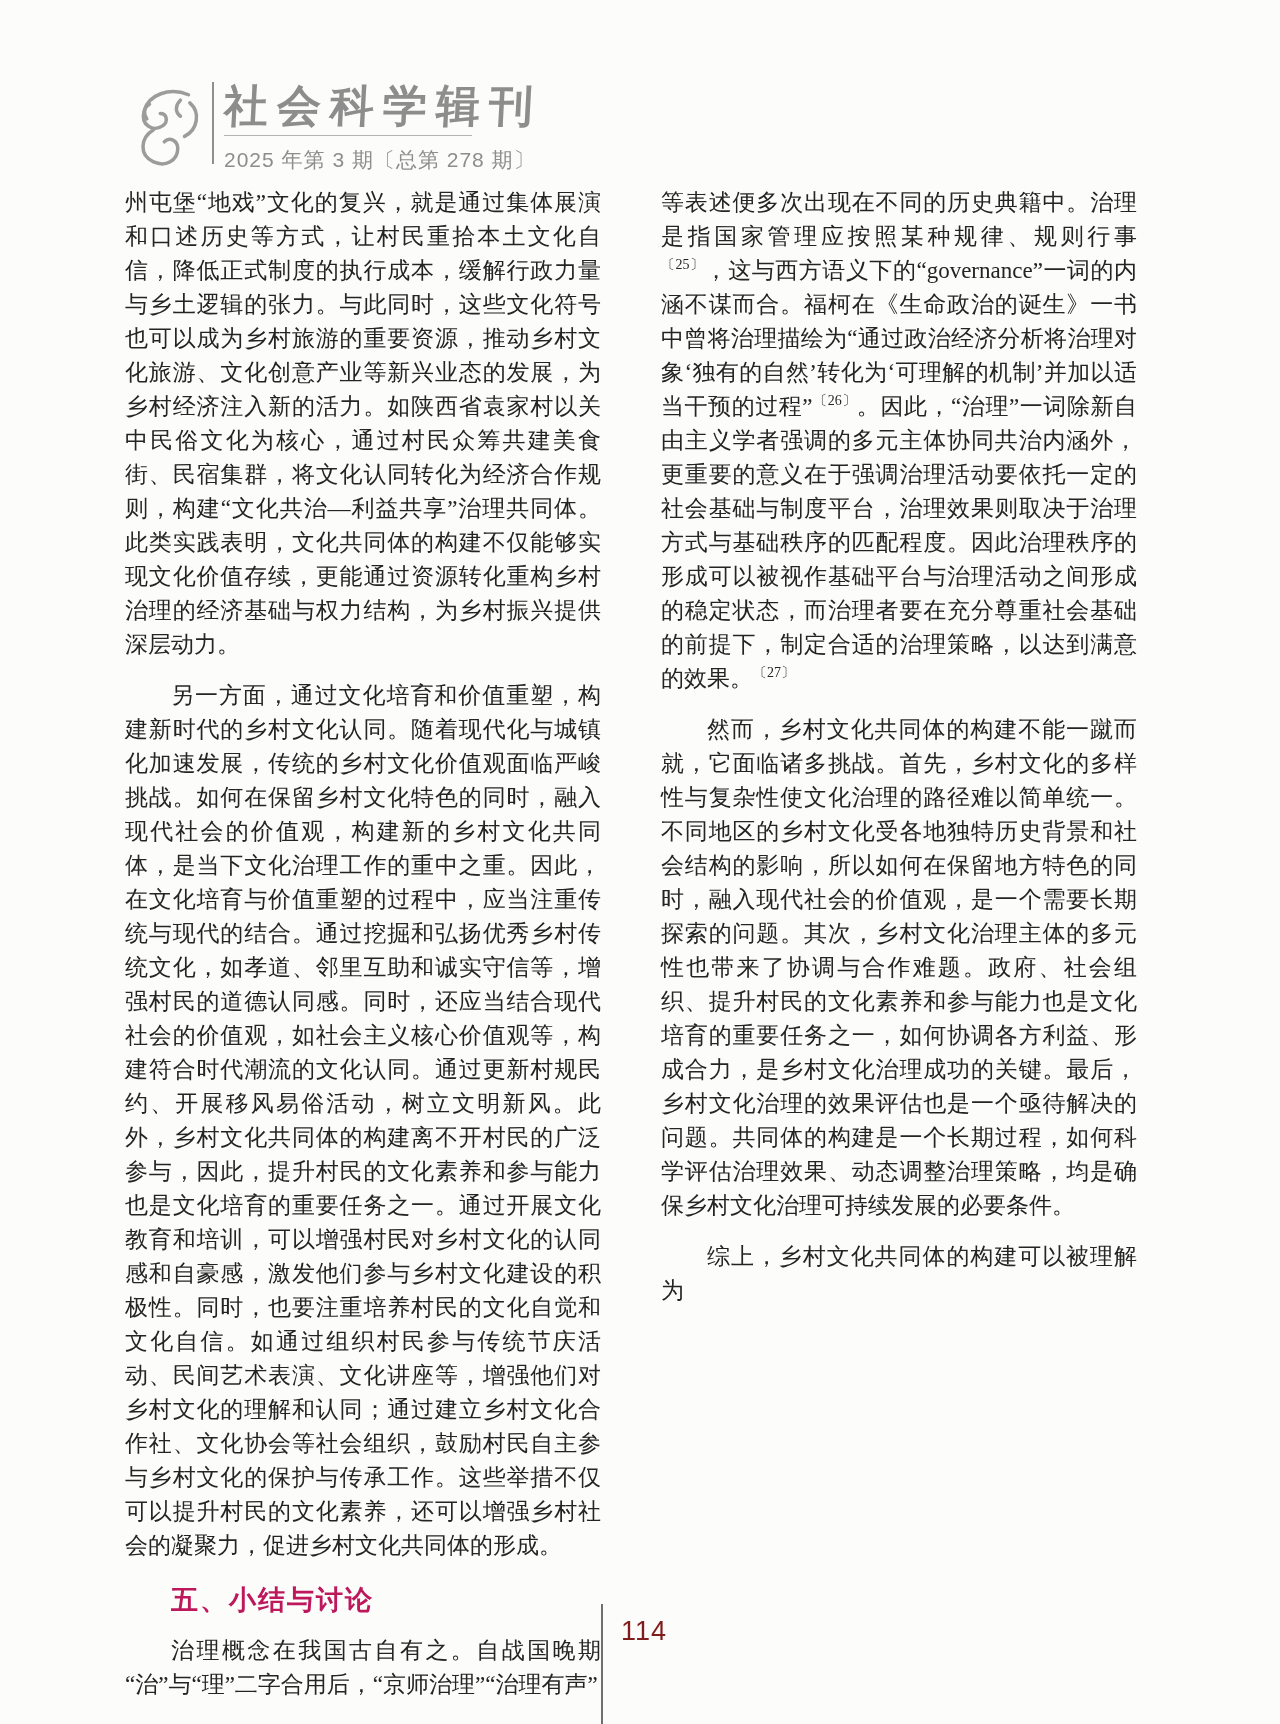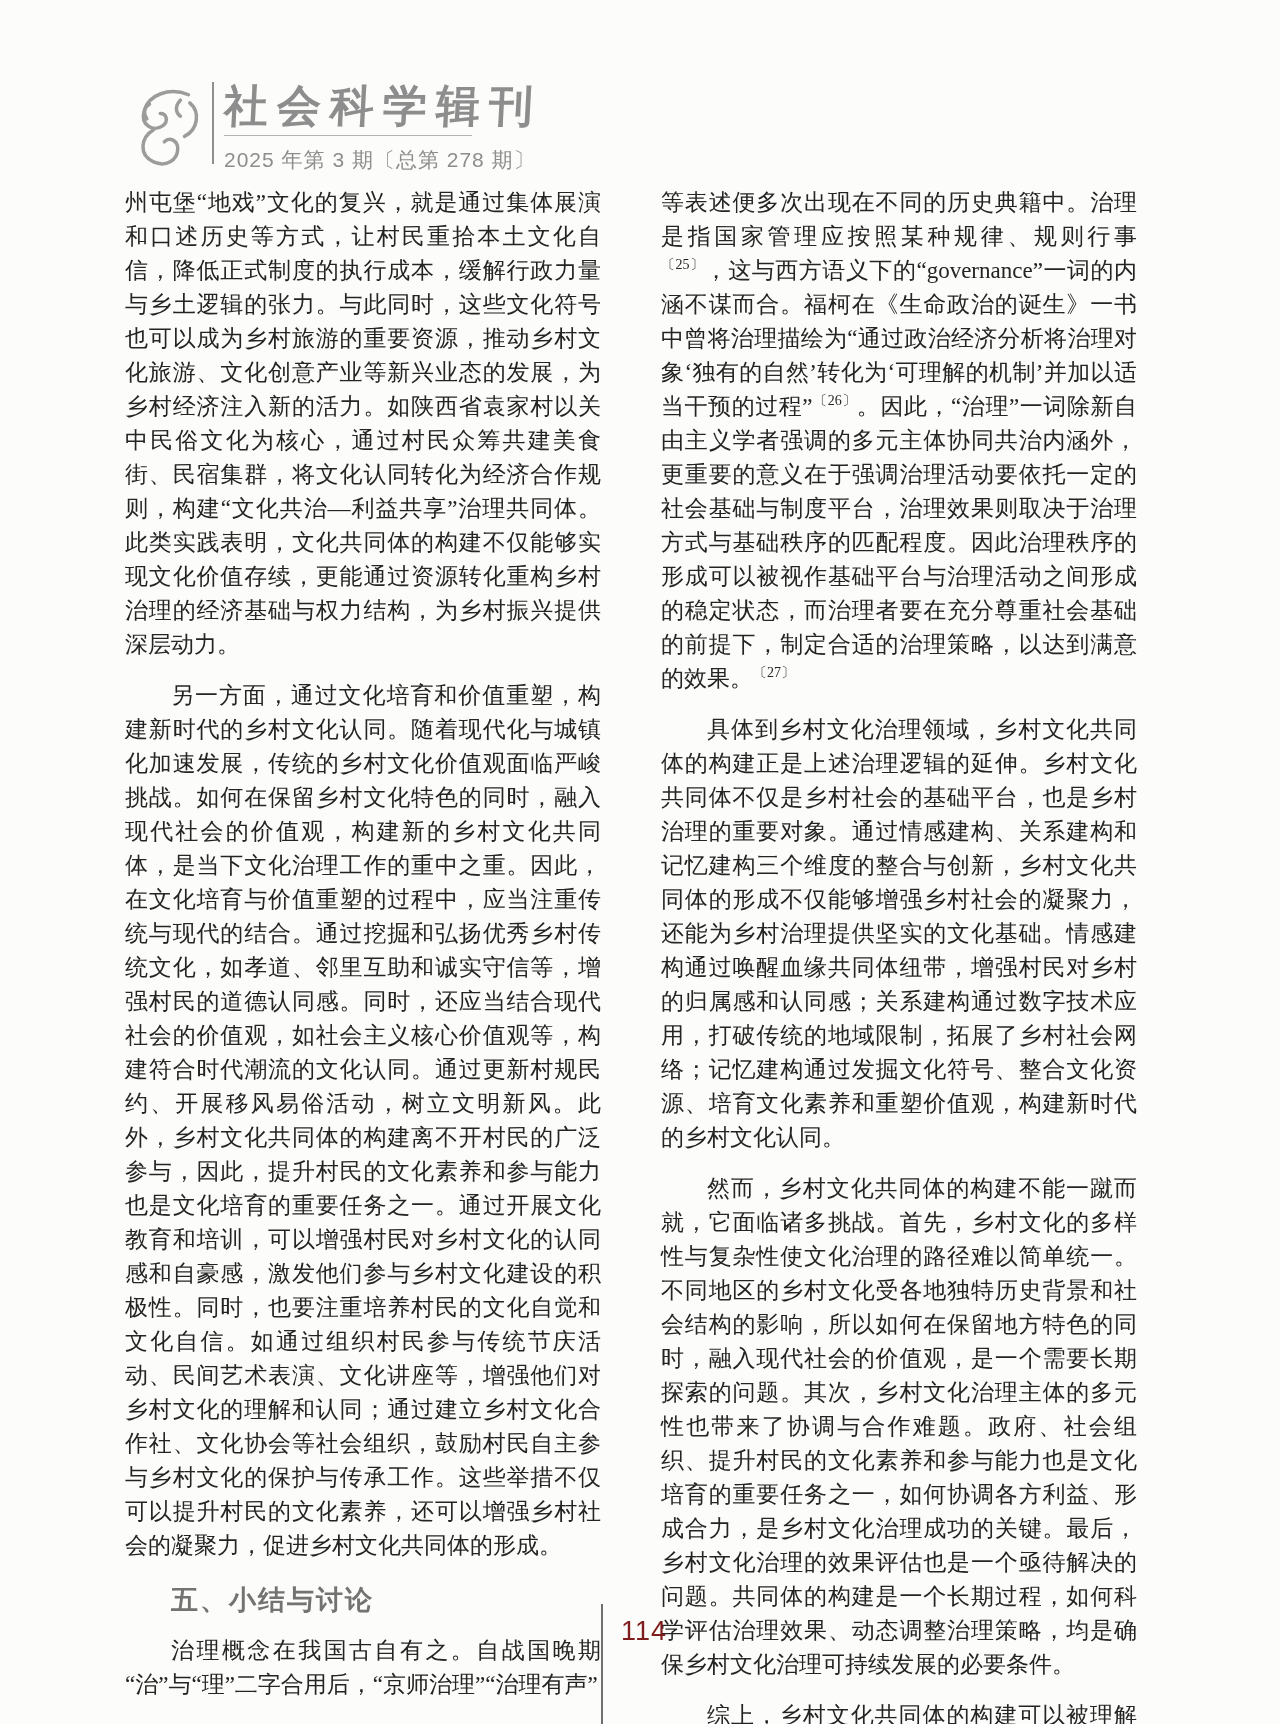"具体到乡村文化治理领域，乡村文化共同体的构建正是上述治理逻辑的延伸。乡村文化共同" p.para { html: <p>具体到乡村文化治理领域，乡村文化共同体的构建正是上述治理逻辑的延伸。乡村文化共同体不仅是乡村社会的基础平台，也是乡村治理的重要对象。通过情感建构、关系建构和记忆建构三个维度的整合与创新，乡村文化共同体的形成不仅能够增强乡村社会的凝聚力，还能为乡村治理提供坚实的文化基础。情感建构通过唤醒血缘共同体纽带，增强村民对乡村的归属感和认同感；关系建构通过数字技术应用，打破传统的地域限制，拓展了乡村社会网络；记忆建构通过发掘文化符号、整合文化资源、培育文化素养和重塑价值观，构建新时代的乡村文化认同。</p> -> none }
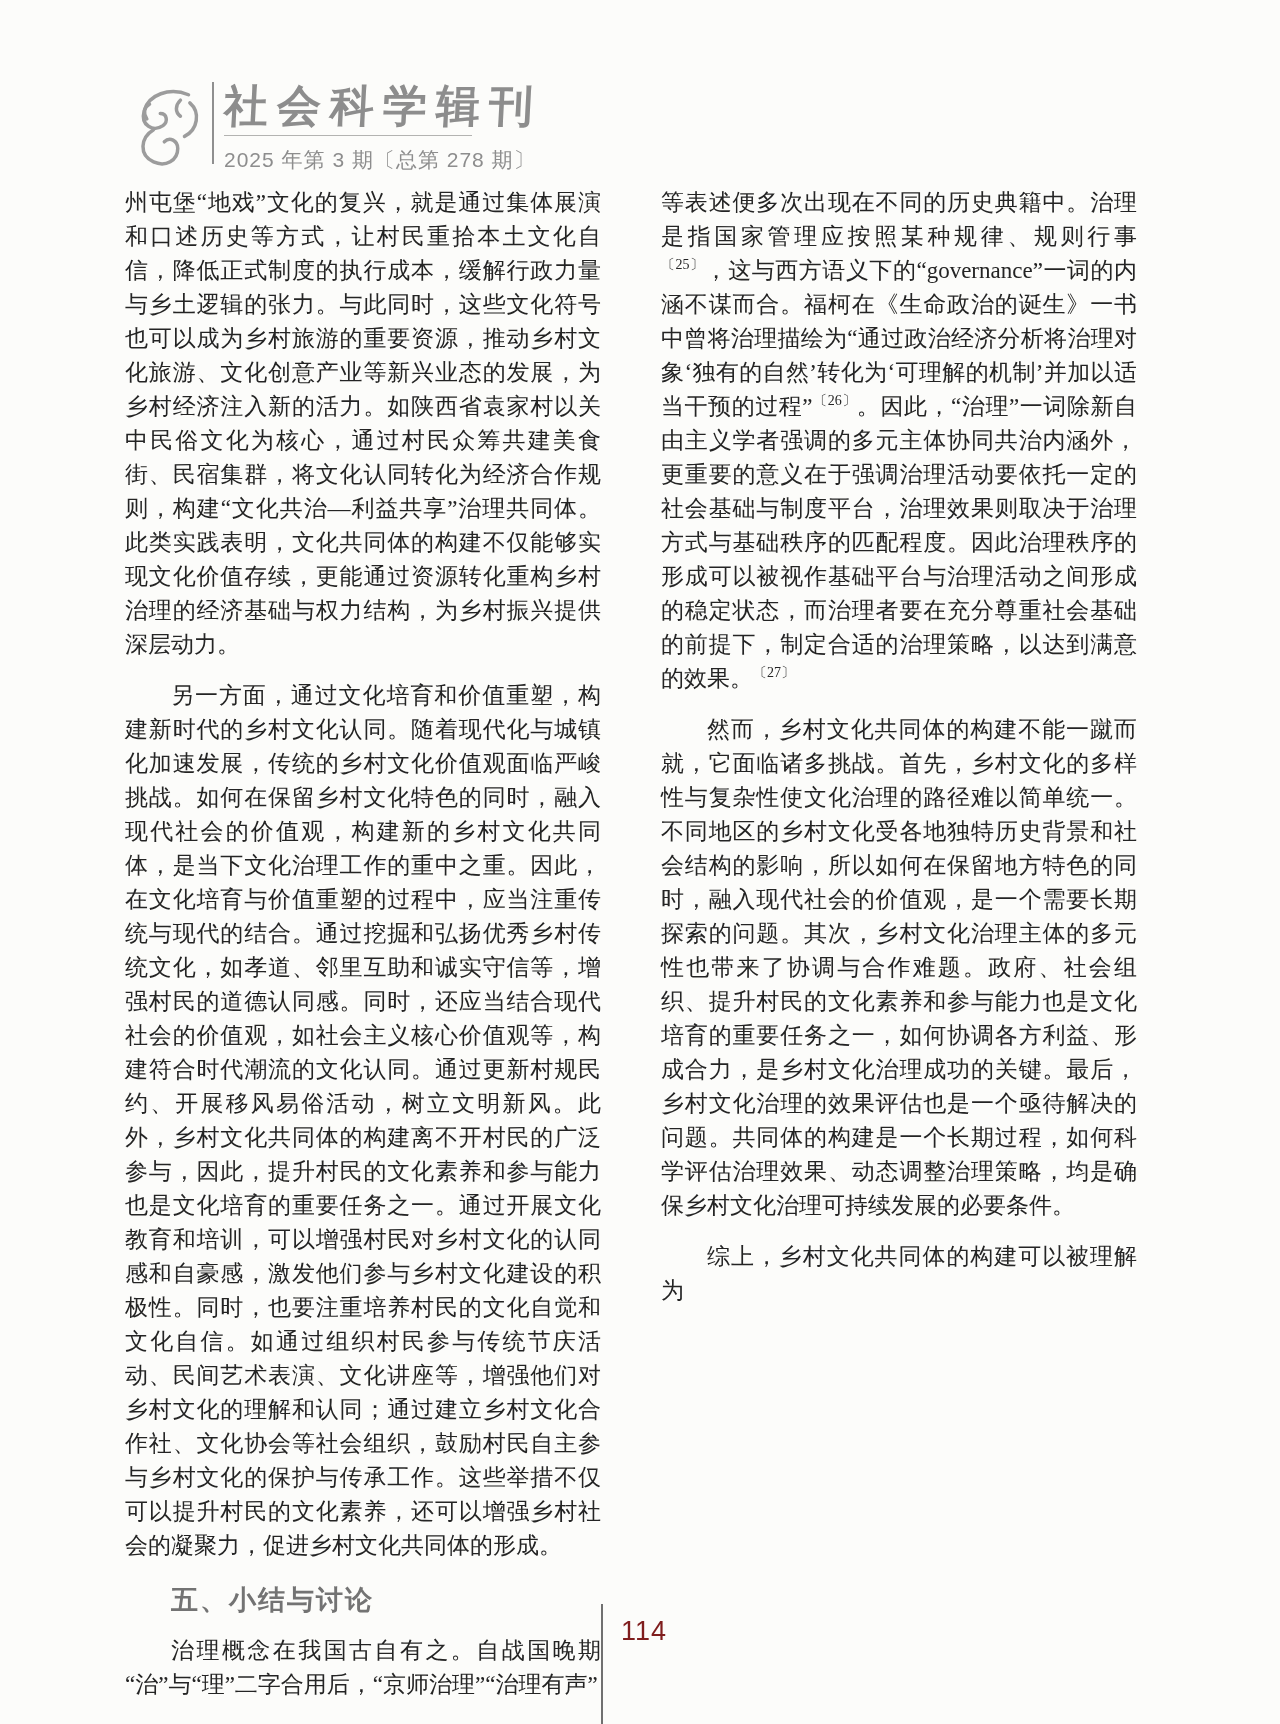"五、小结与讨论" .sec-heading { color: #737373 -> #be185d }
